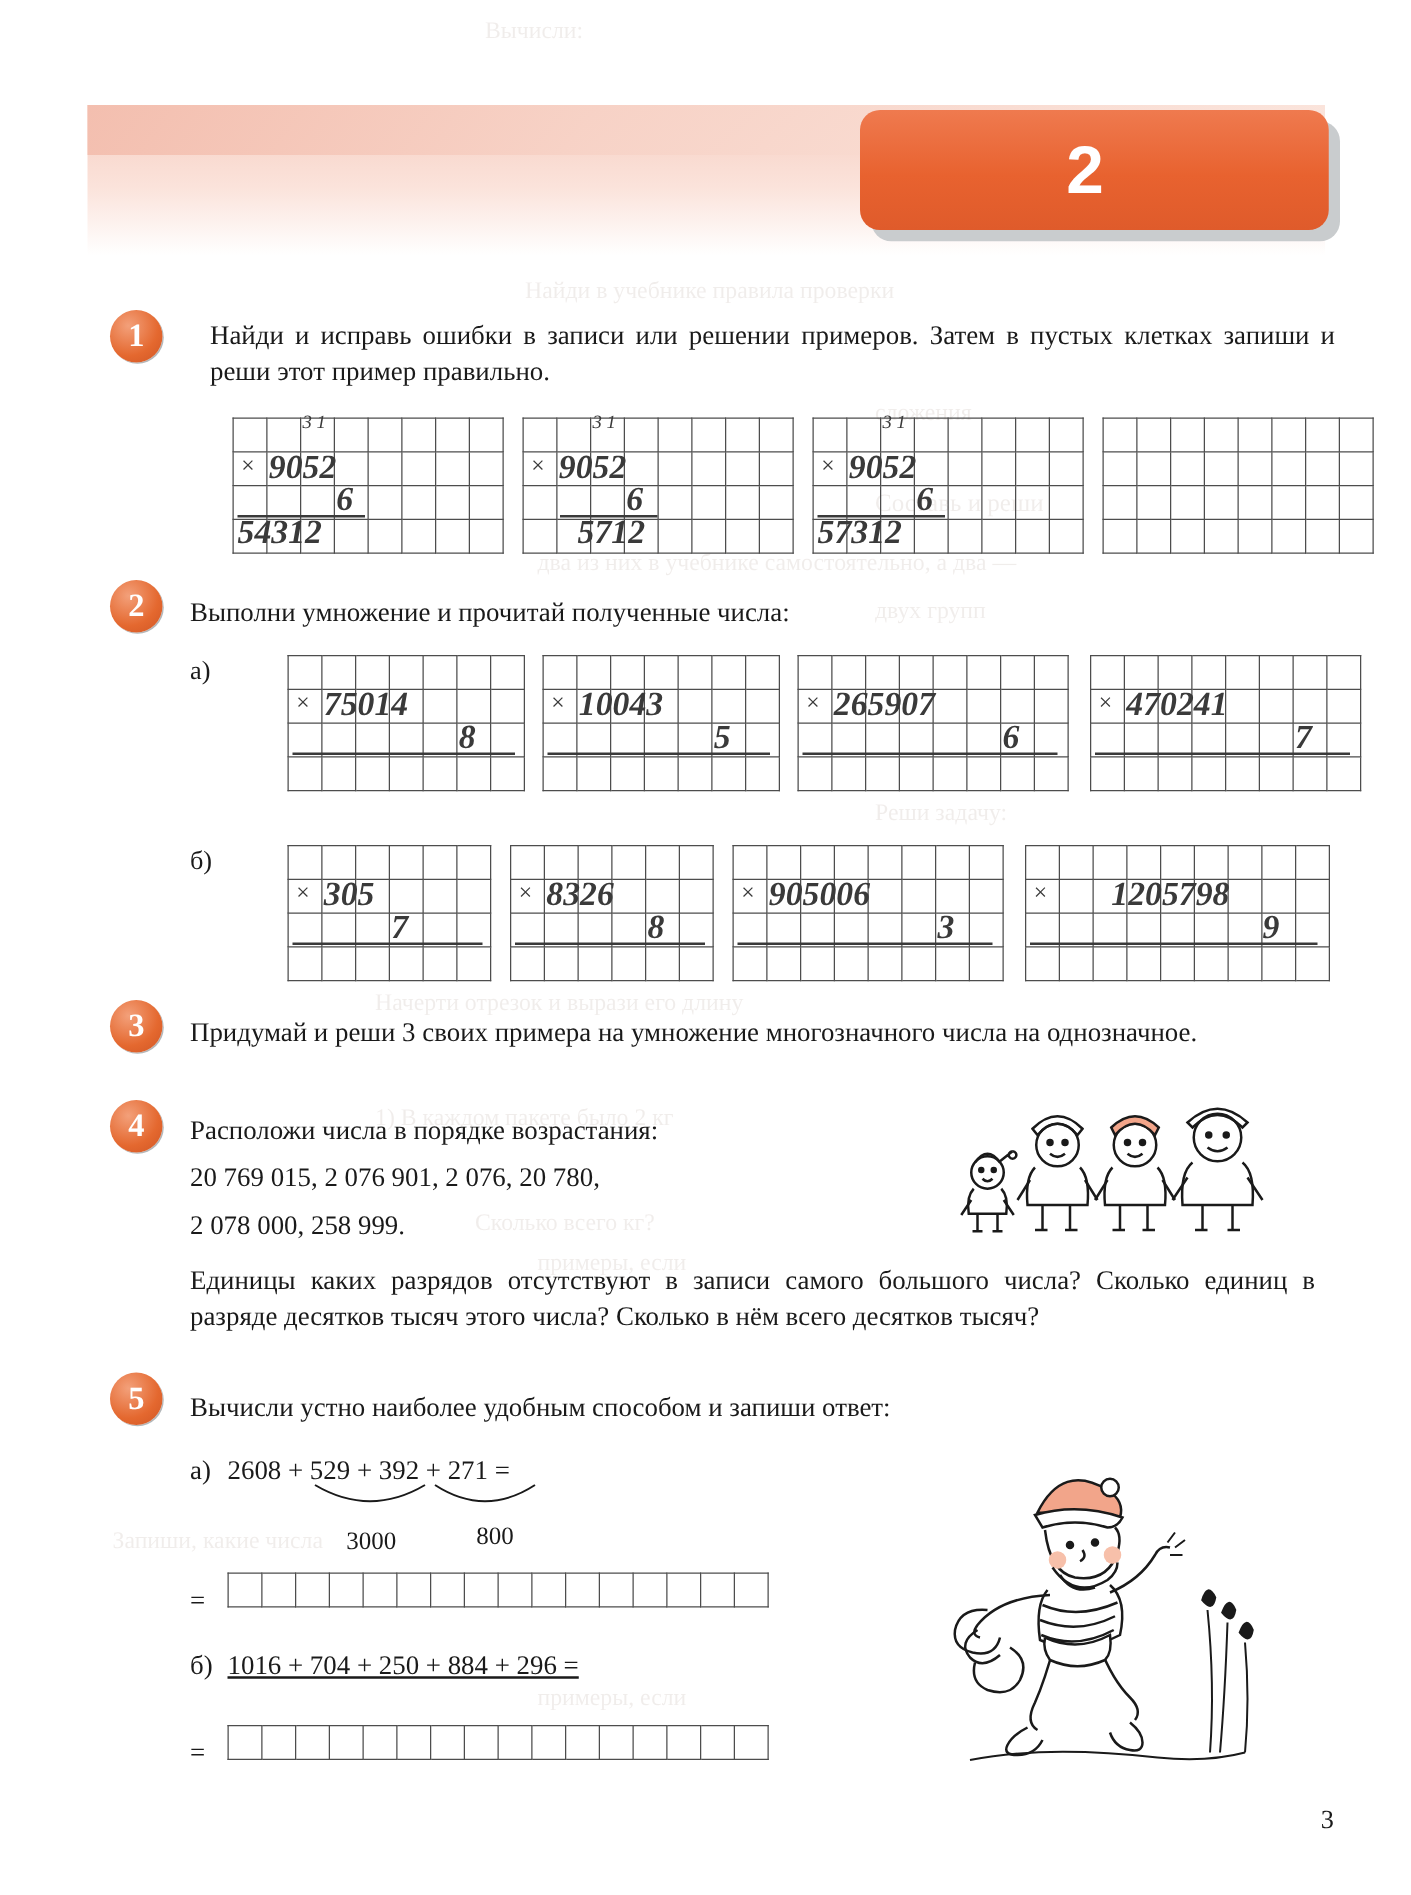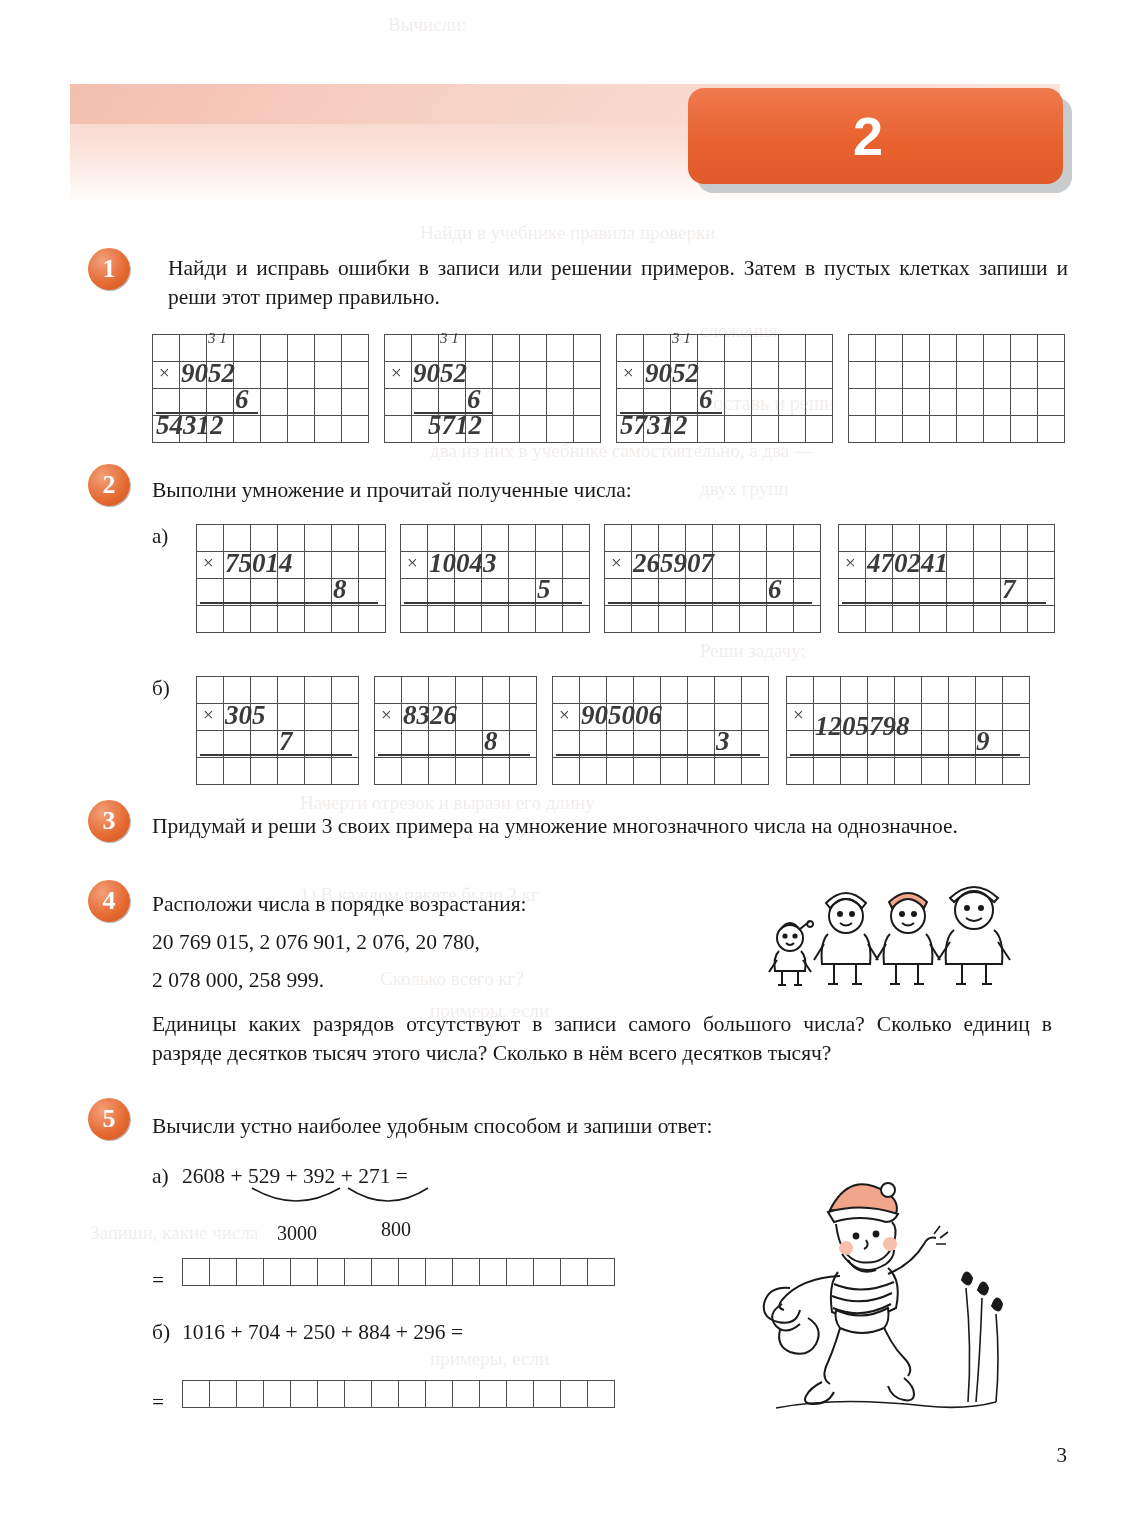"3 1" .gridwrap { margin-left: none -> 34px }
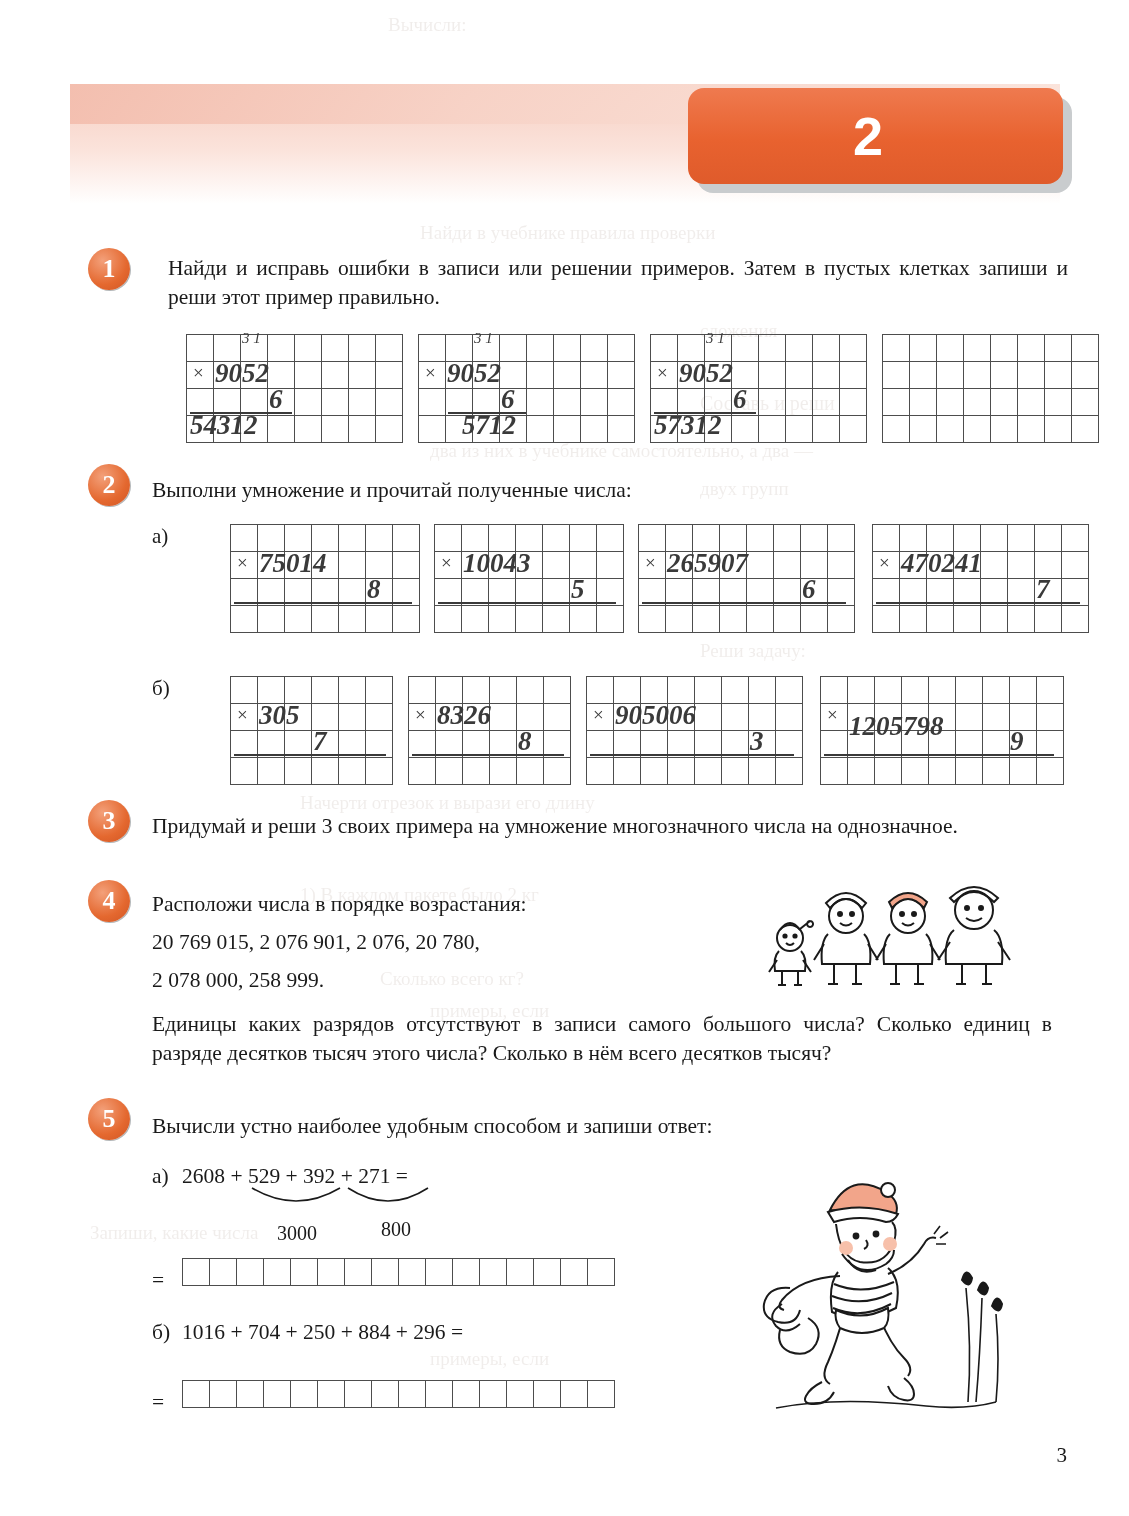"1205798" span.hw { padding-left: none -> 40px; top: 35px -> 24px }
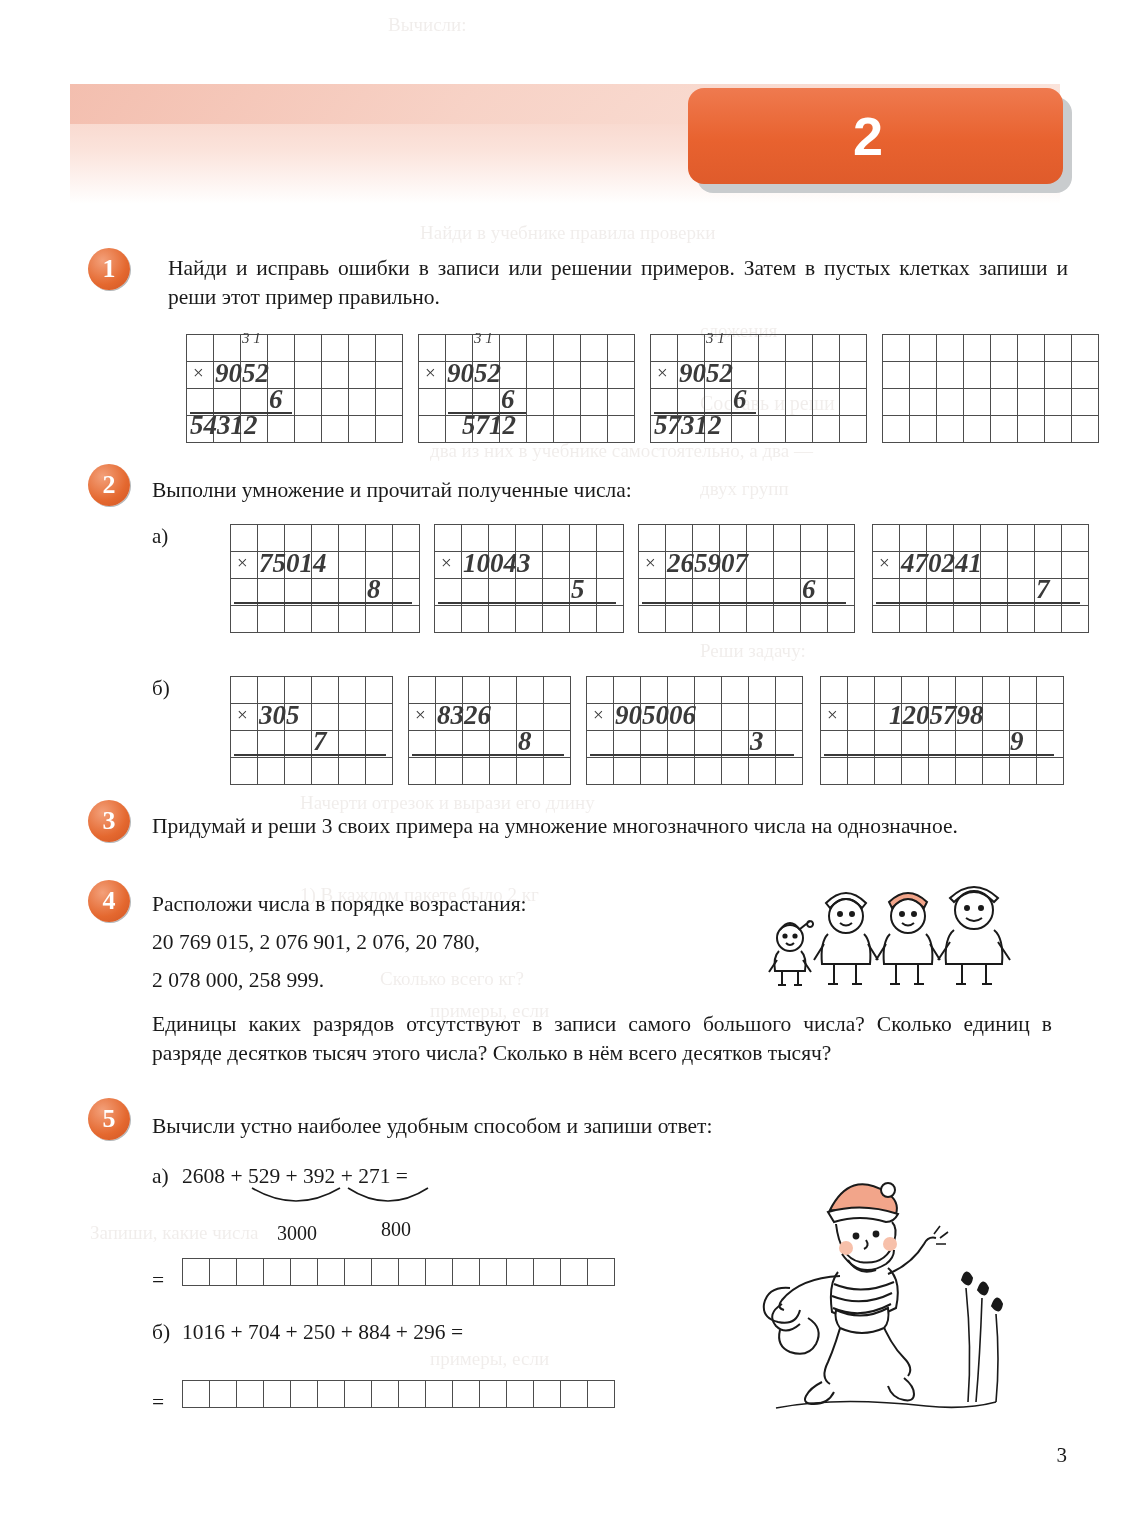"1016 + 704 + 250" div.eq { text-decoration: none -> underline }
